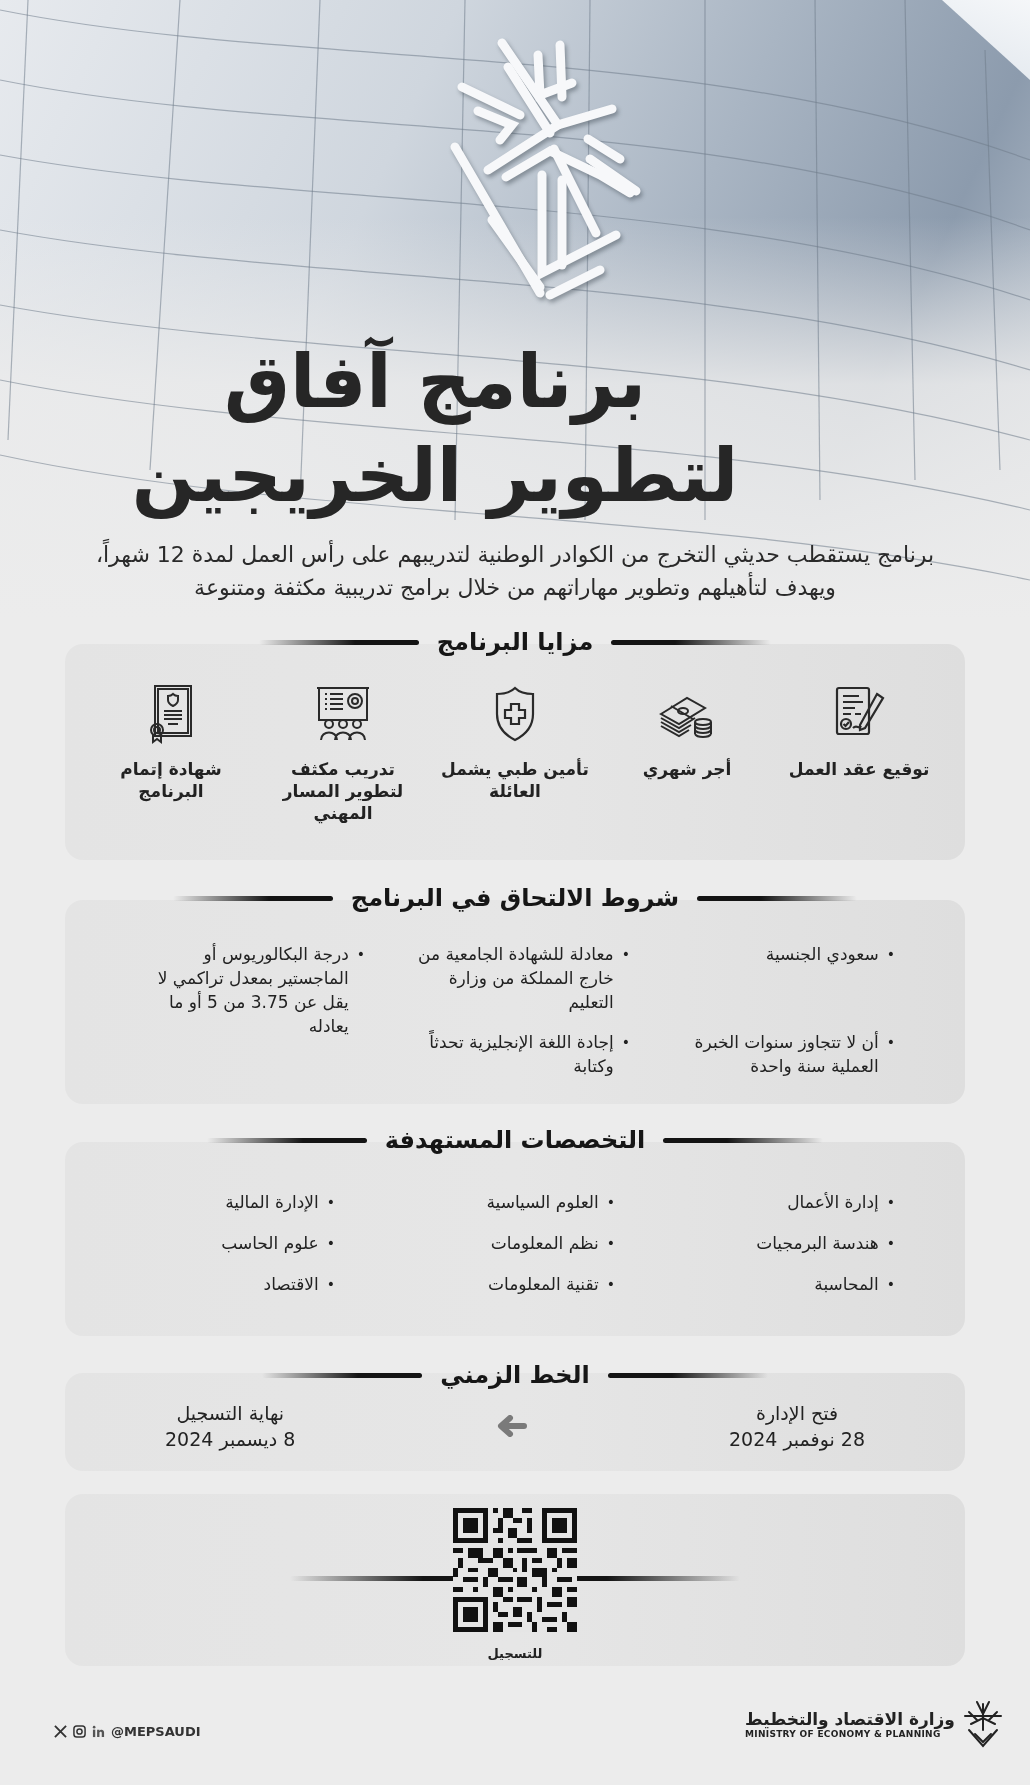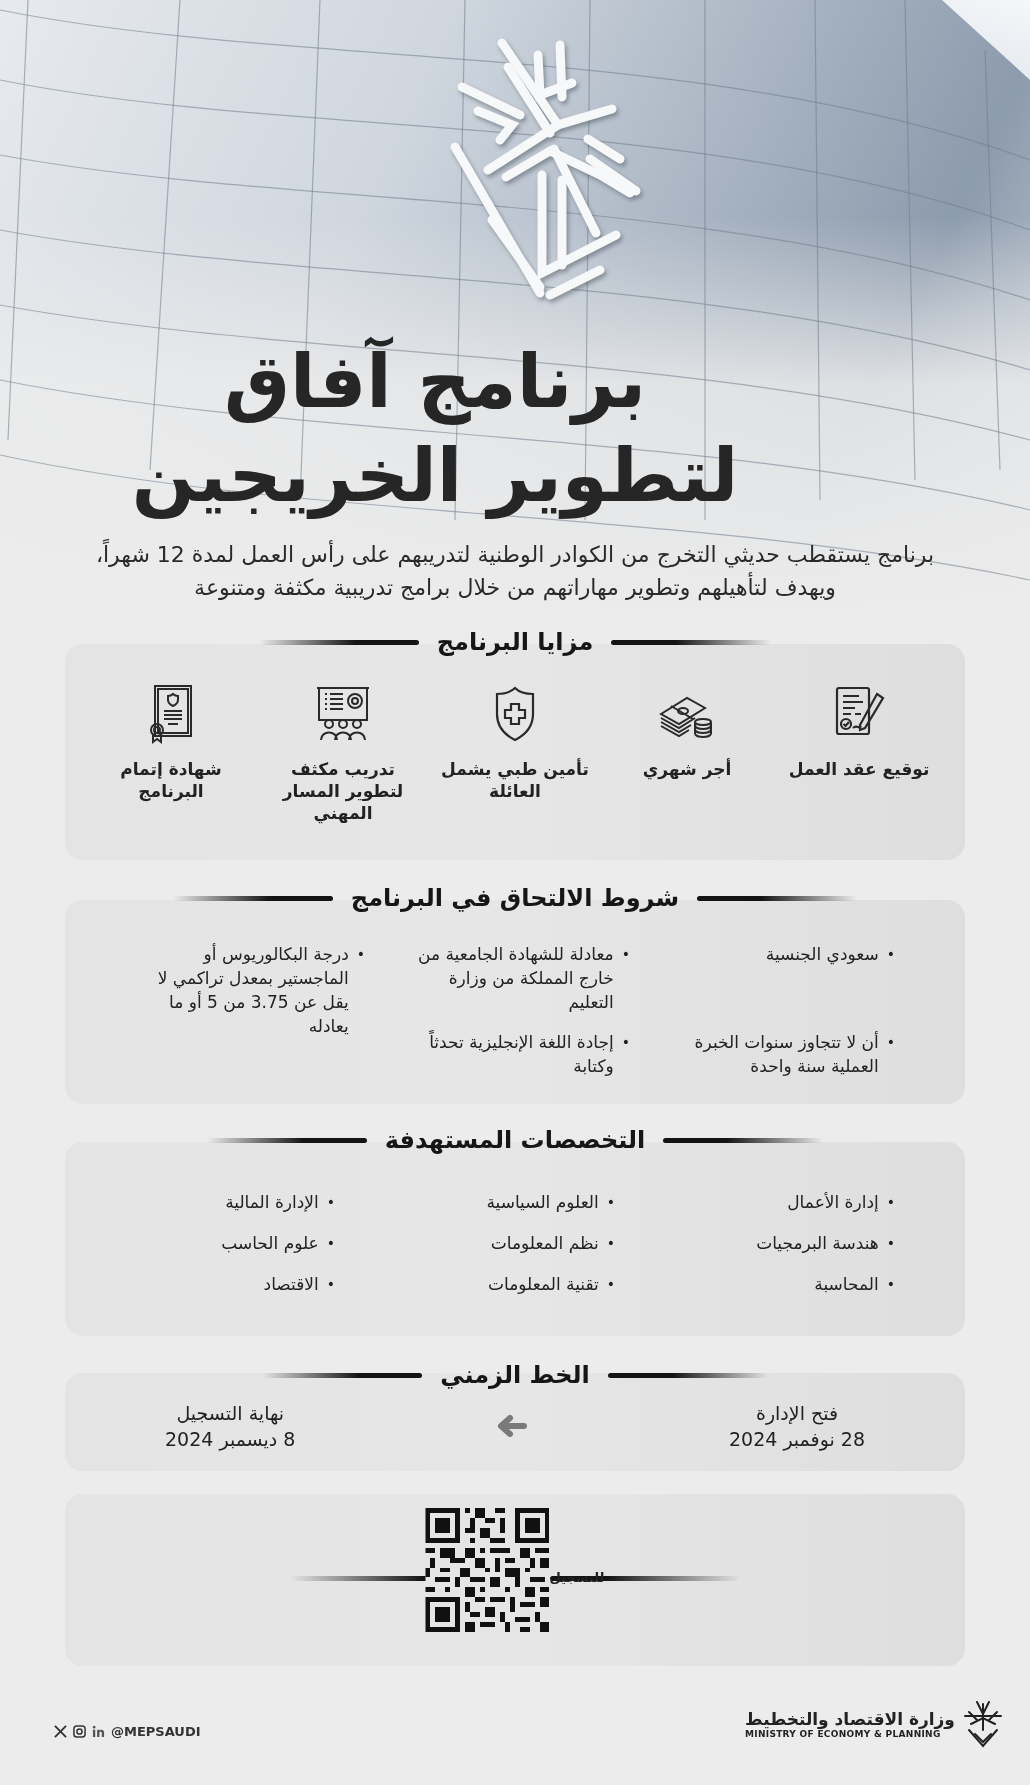"للتسجيل" .qr-wrap { flex-direction: none -> column }
